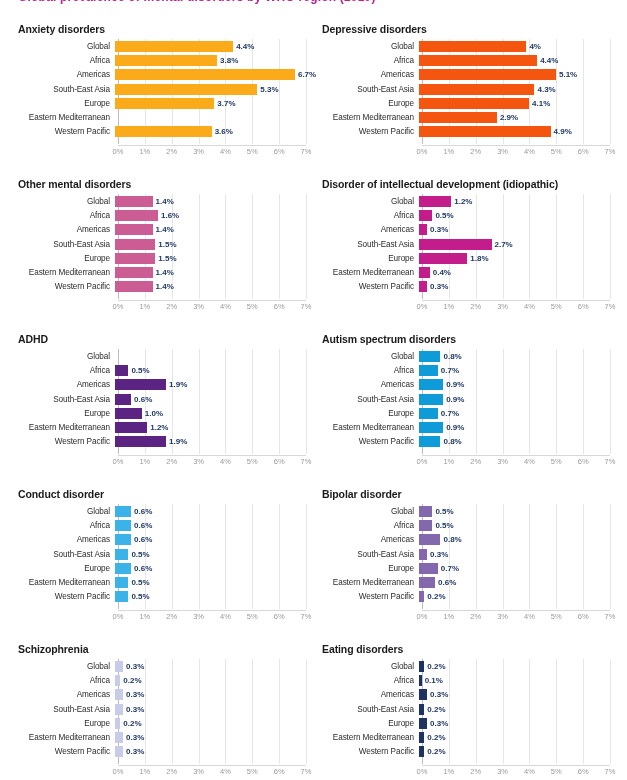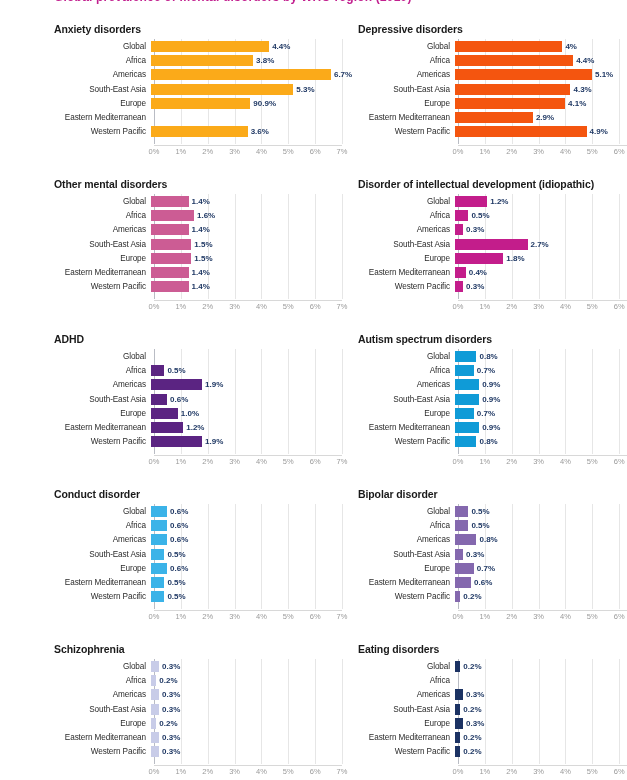"Anxiety disorders" #page { margin-left: 36px -> none }
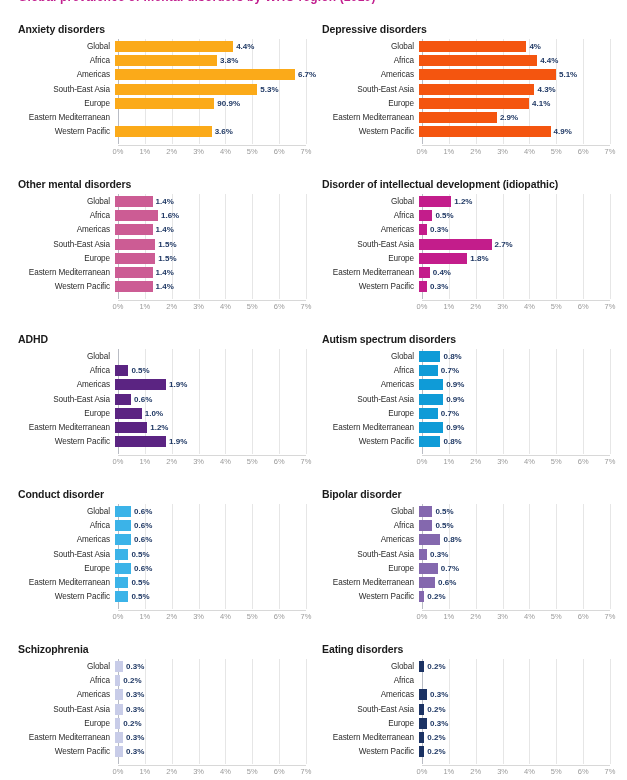"90.9%" div.vlabel { text: 90.9% -> 3.7% }
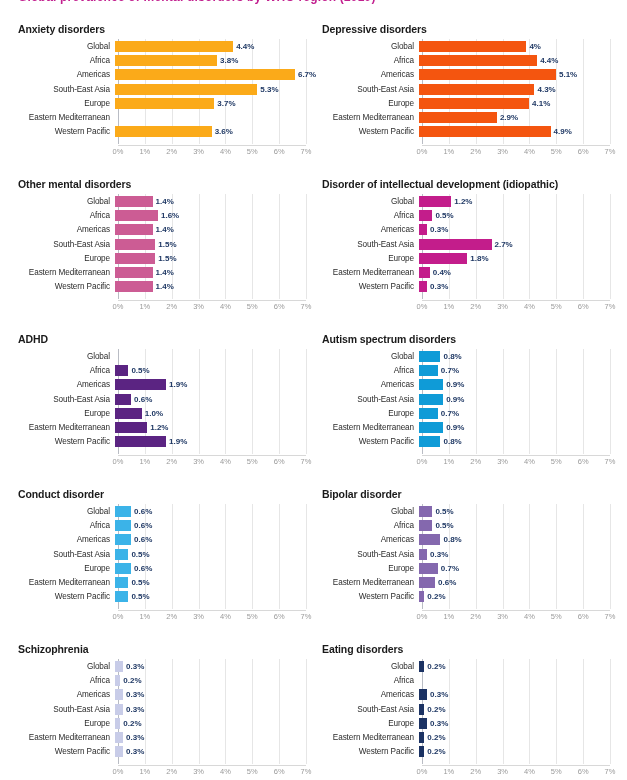"0.1%" div.barwrap { html: none -> <div> <div></div> <div>0.1%</div> </div> }
